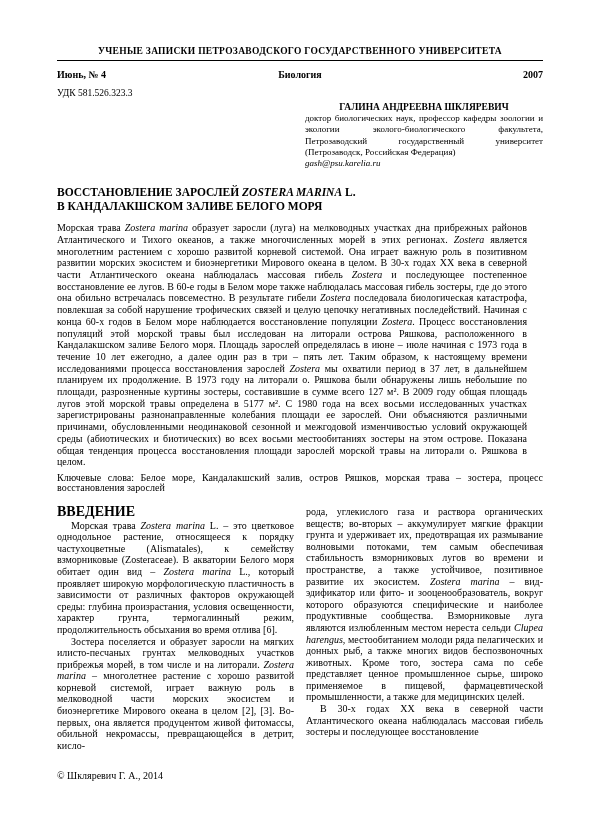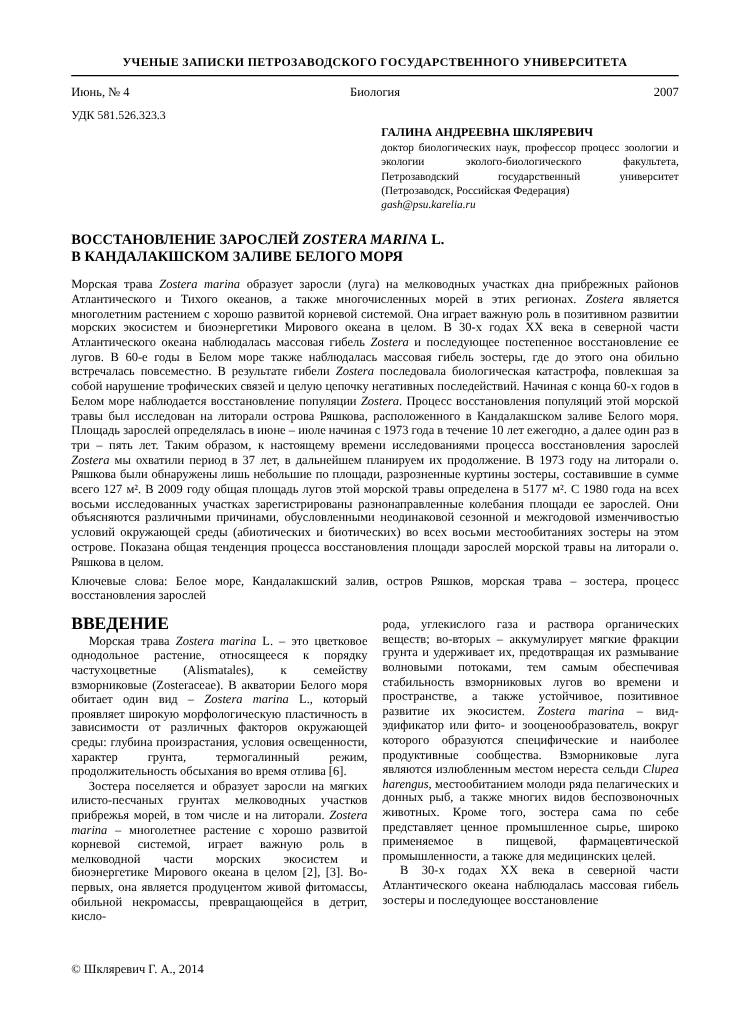"Июнь, № 4" .issue-row { font-weight: normal -> bold }
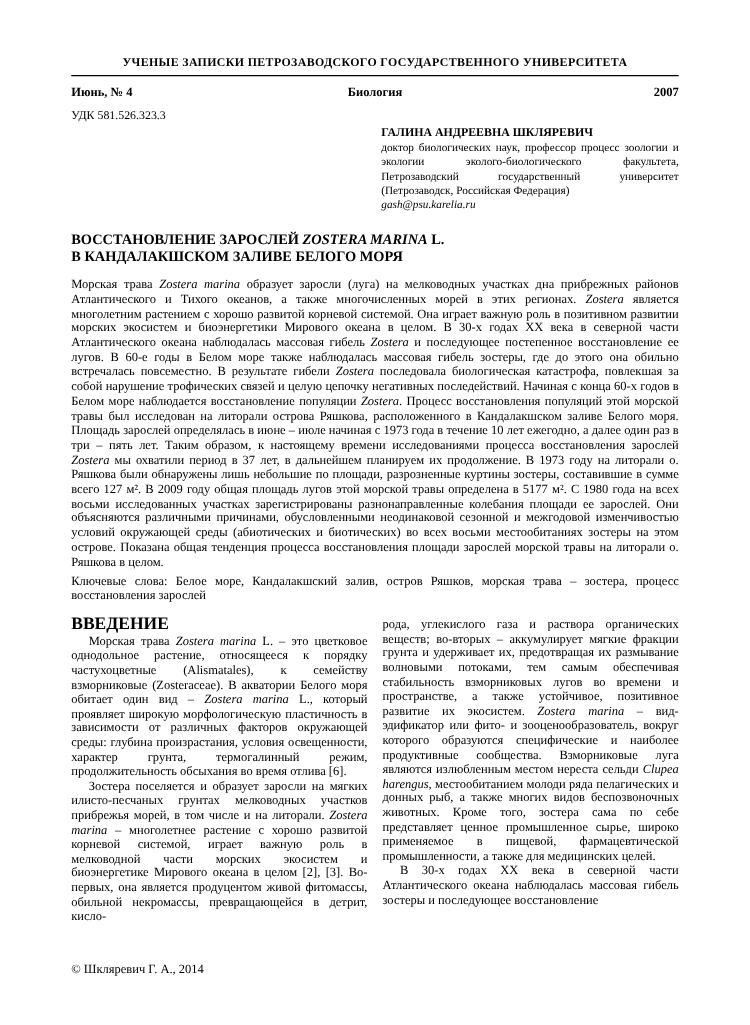"ГАЛИНА АНДРЕЕВНА ШКЛЯРЕВИЧ" .author-name { text-align: left -> center }
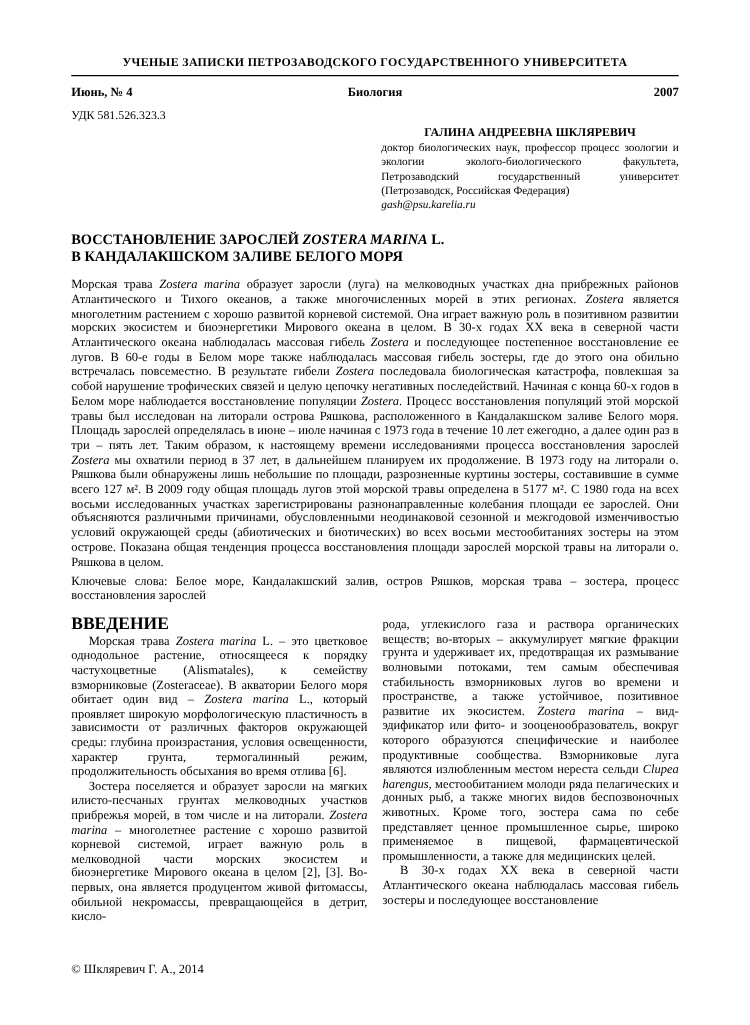"доктор биологических наук, профессор" div.author-affiliation { text: процесс -> кафедры }
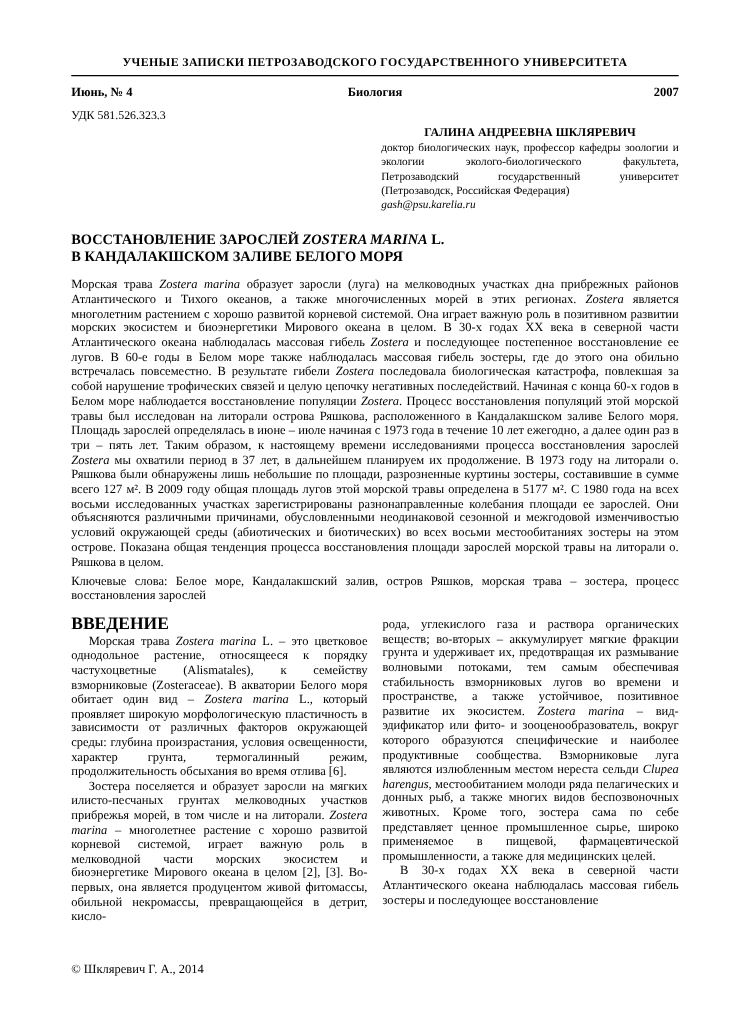"Морская трава Zostera marina образует" .abstract { margin: 9px 0 0 0 -> 9px 16px 0 0 }
